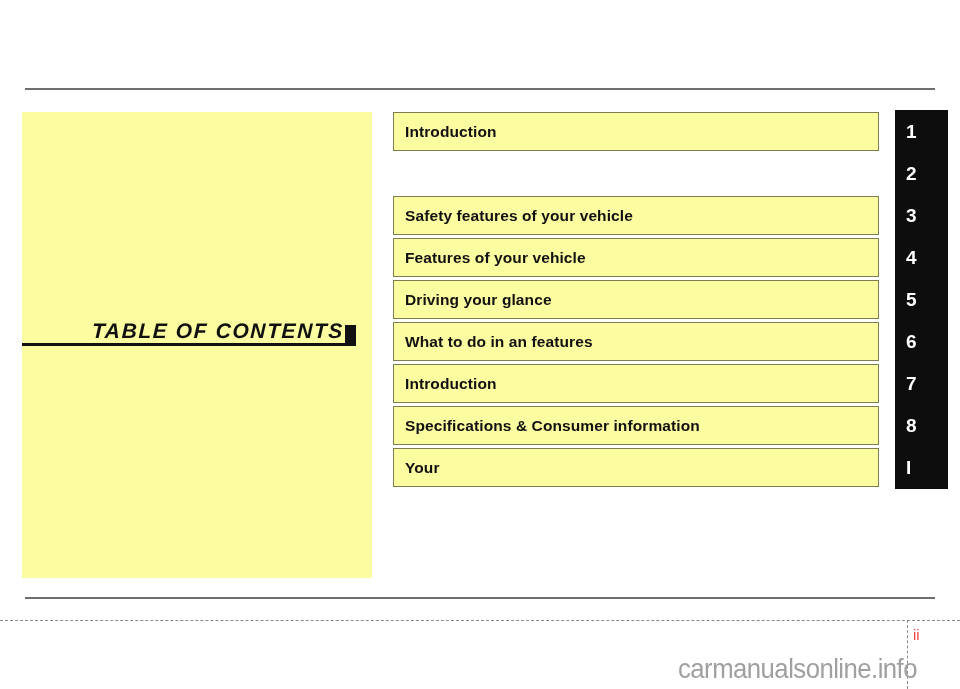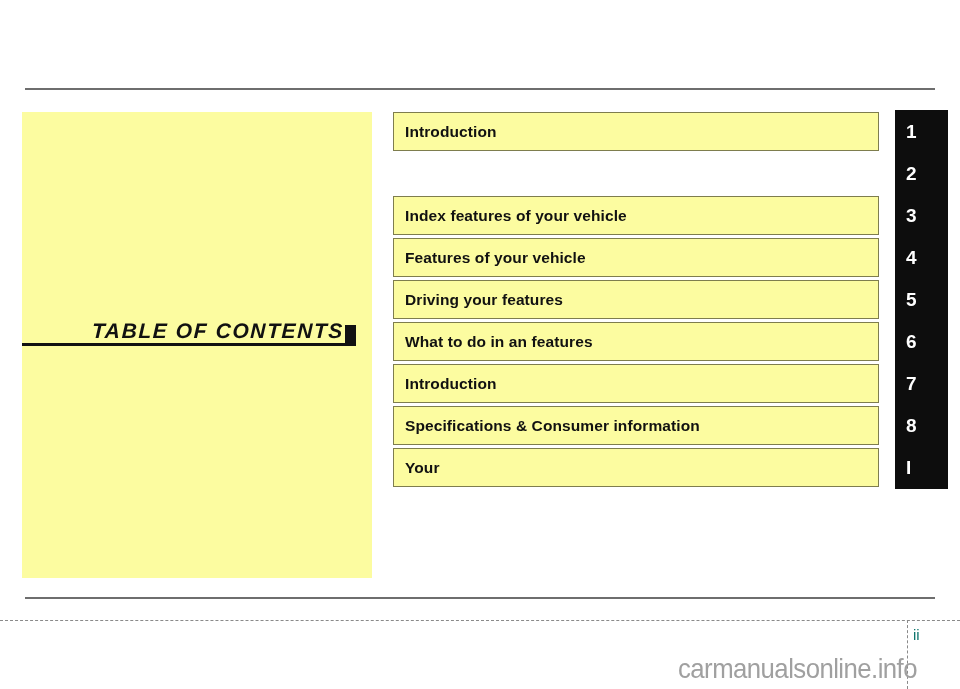"Index features of your vehicle" span.row-label { text: Index -> Safety }
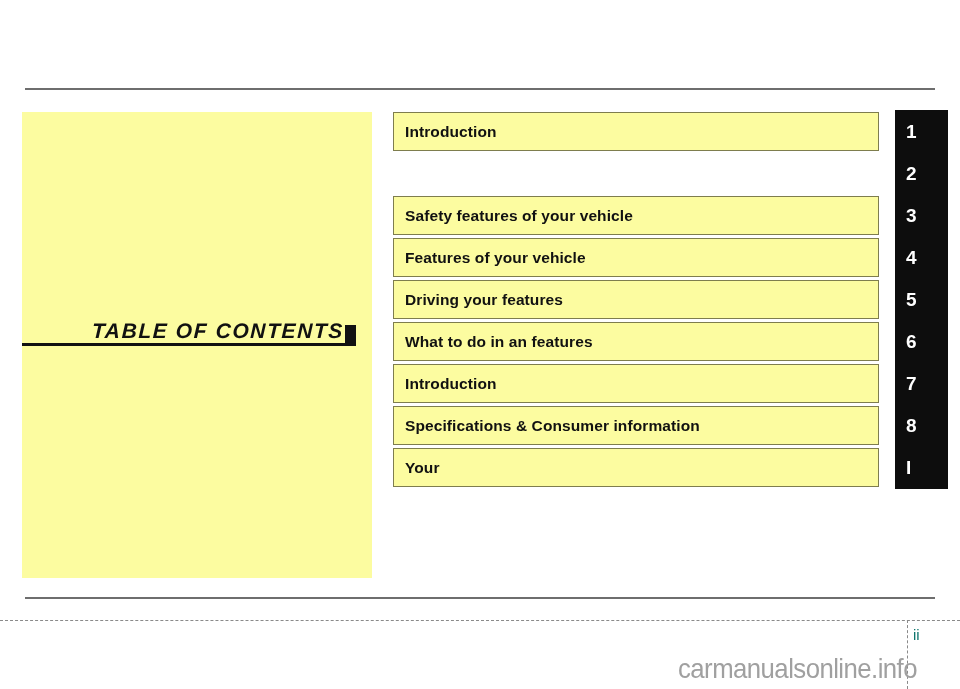"Driving your features" span.row-label { text: features -> glance }
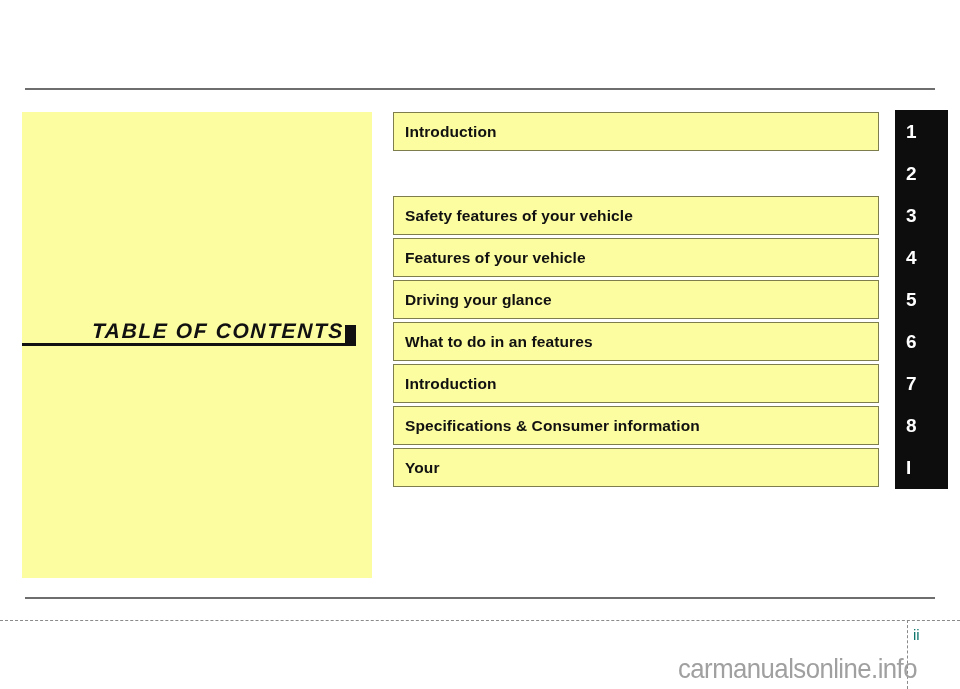"ii" .page-number { color: #0f766e -> #ef4444 }
